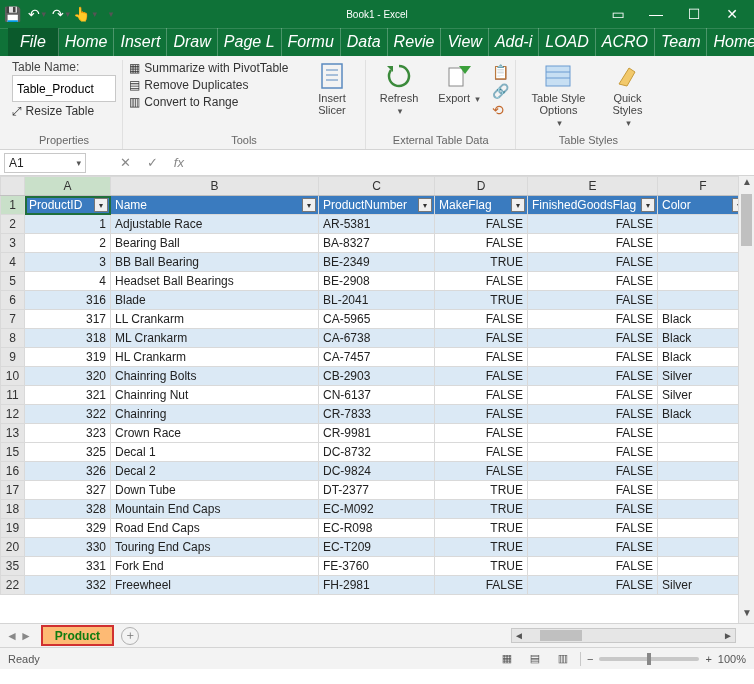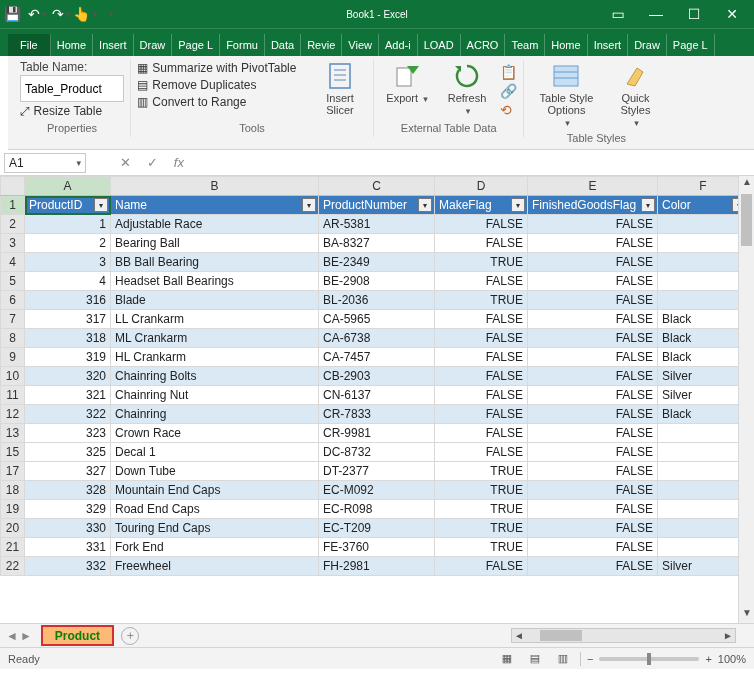"File" .tab { font-size: 11px -> 16px; font-style: none -> italic }
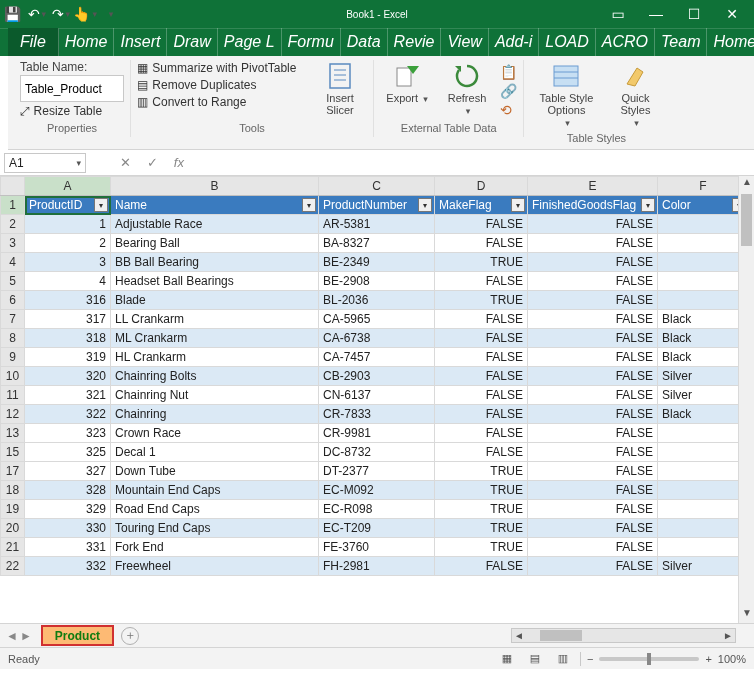"Table Name:" .ribbon { margin-left: 8px -> none; padding: 4px 6px 12px -> 4px 6px 0 }
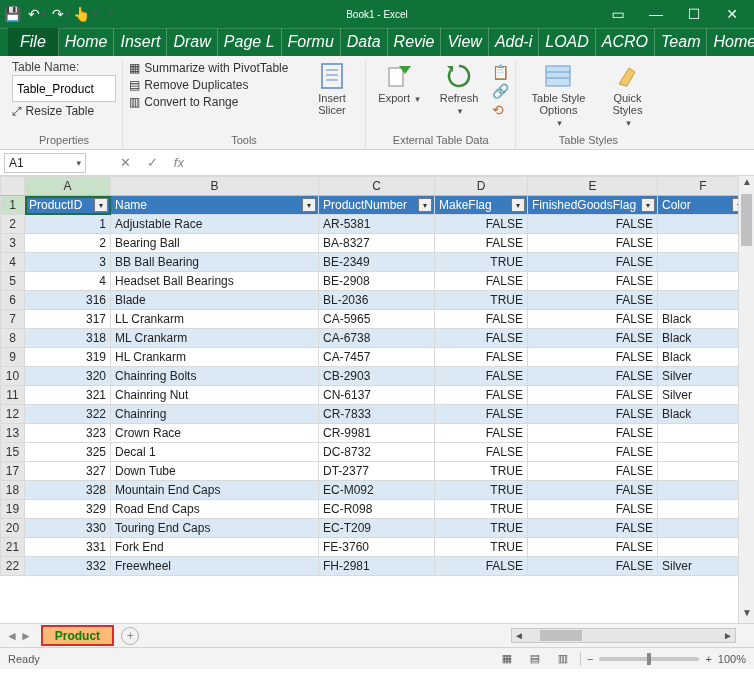"Export ▾" div.rb-btn { order: before "Refresh ▾" -> after "Refresh ▾" }
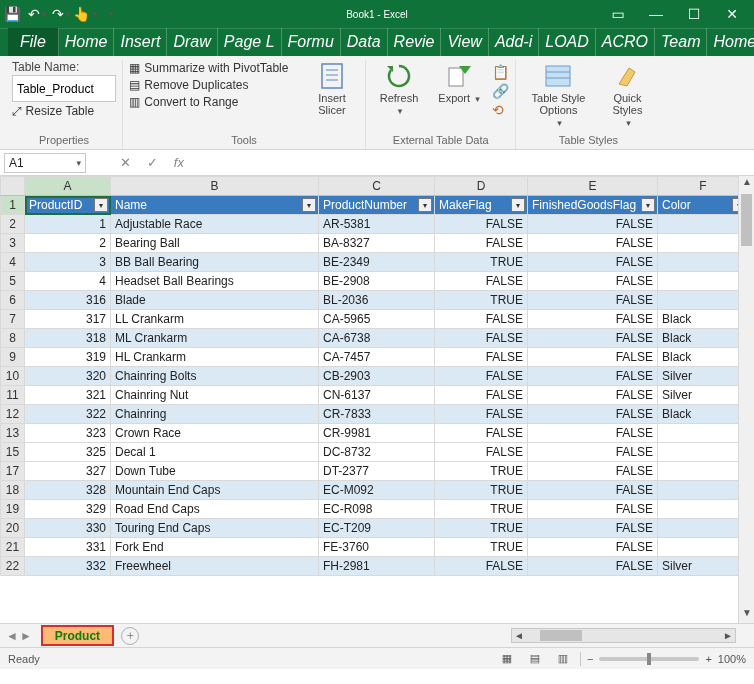"BL-2036" td { text: BL-2036 -> BL-2041 }
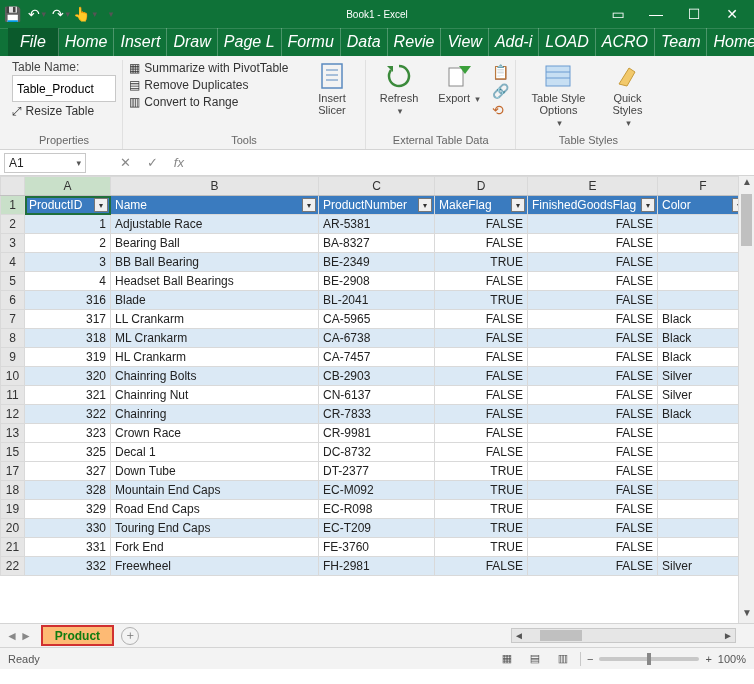"16" tr.band-even { html: none -> <tr> <td>16</td> <td>326</td> <td>Decal 2</td> <td>DC-9824</td> <td>FALSE</td> <td>FALSE</td> <td></td> </tr> }
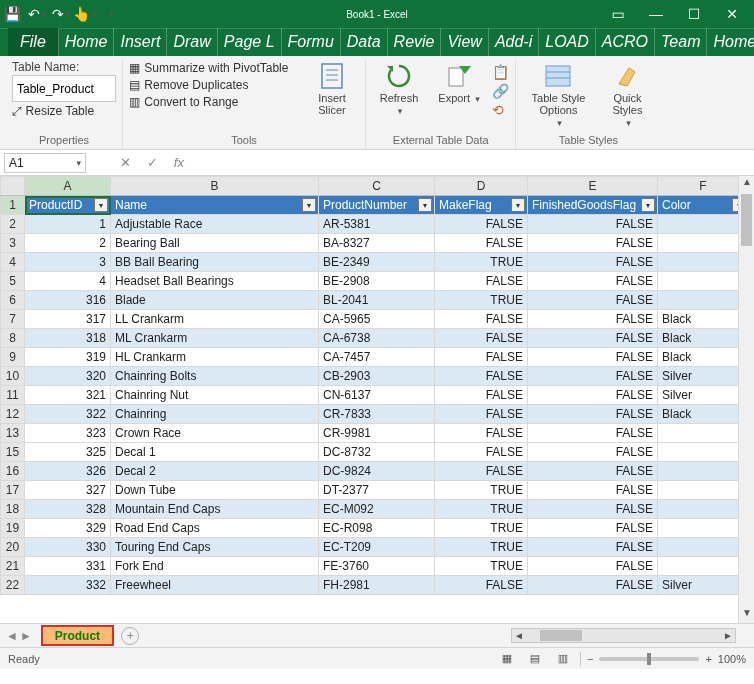"21" td.rowhdr { text: 21 -> 35 }
